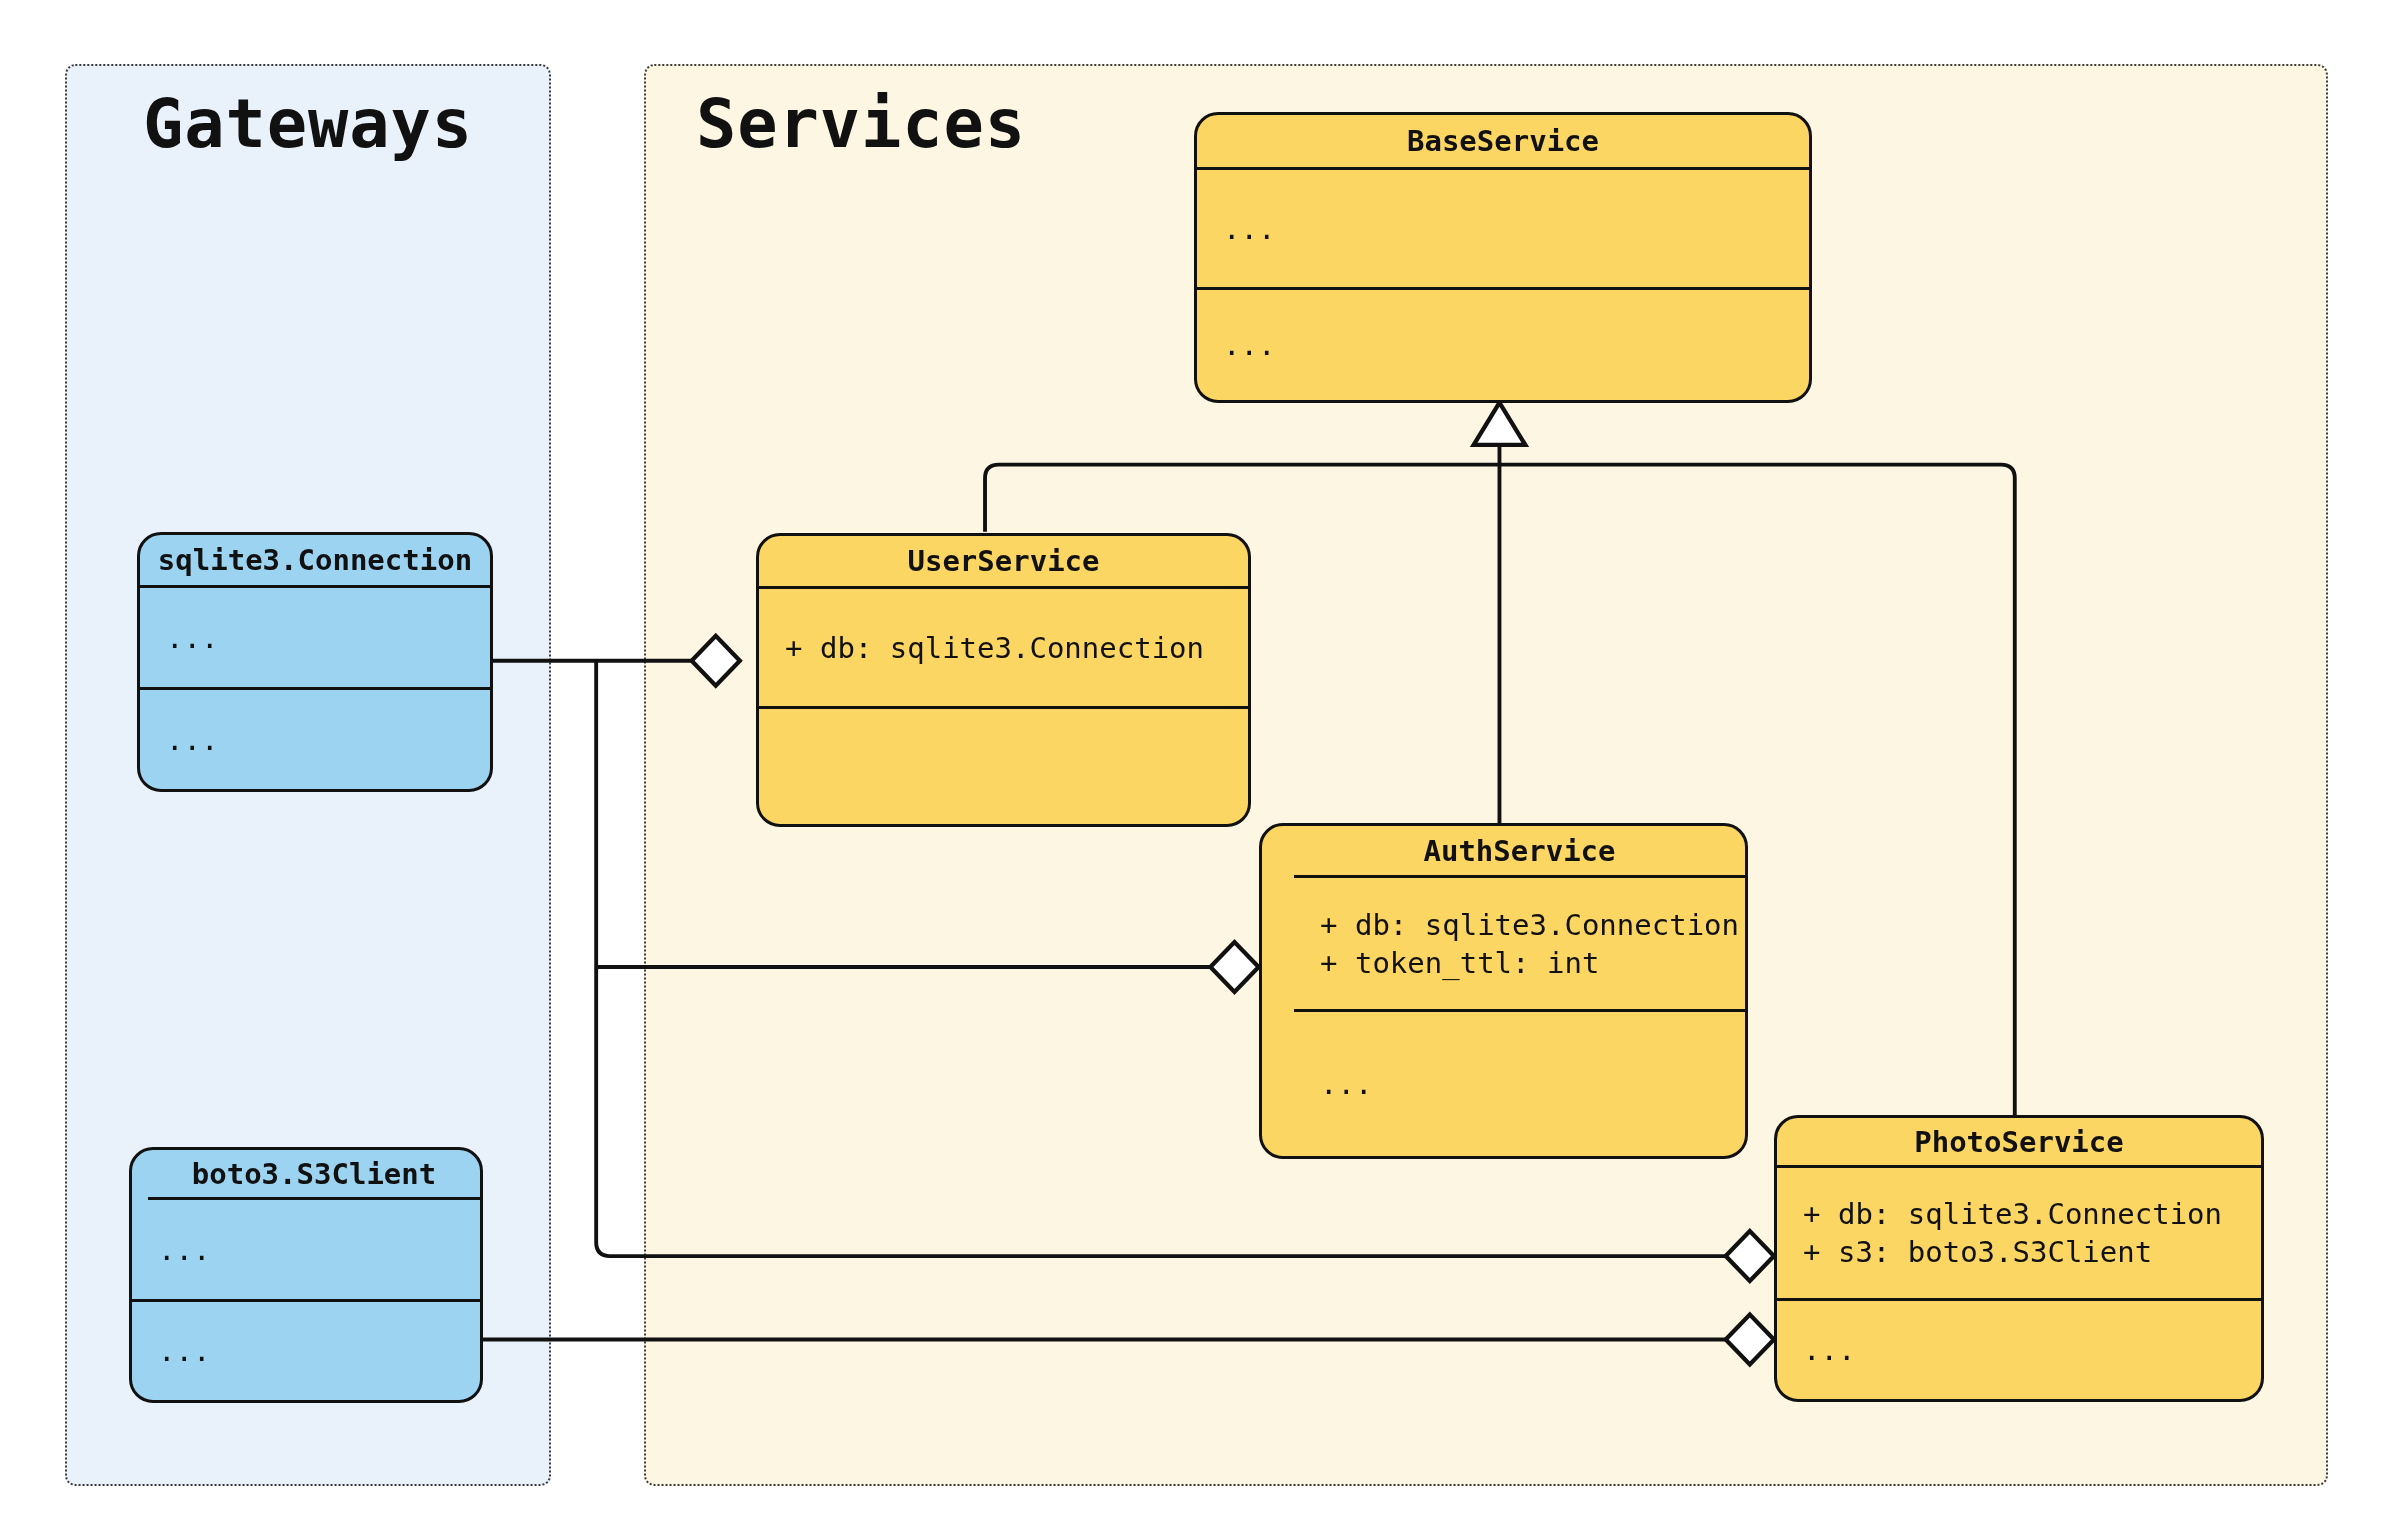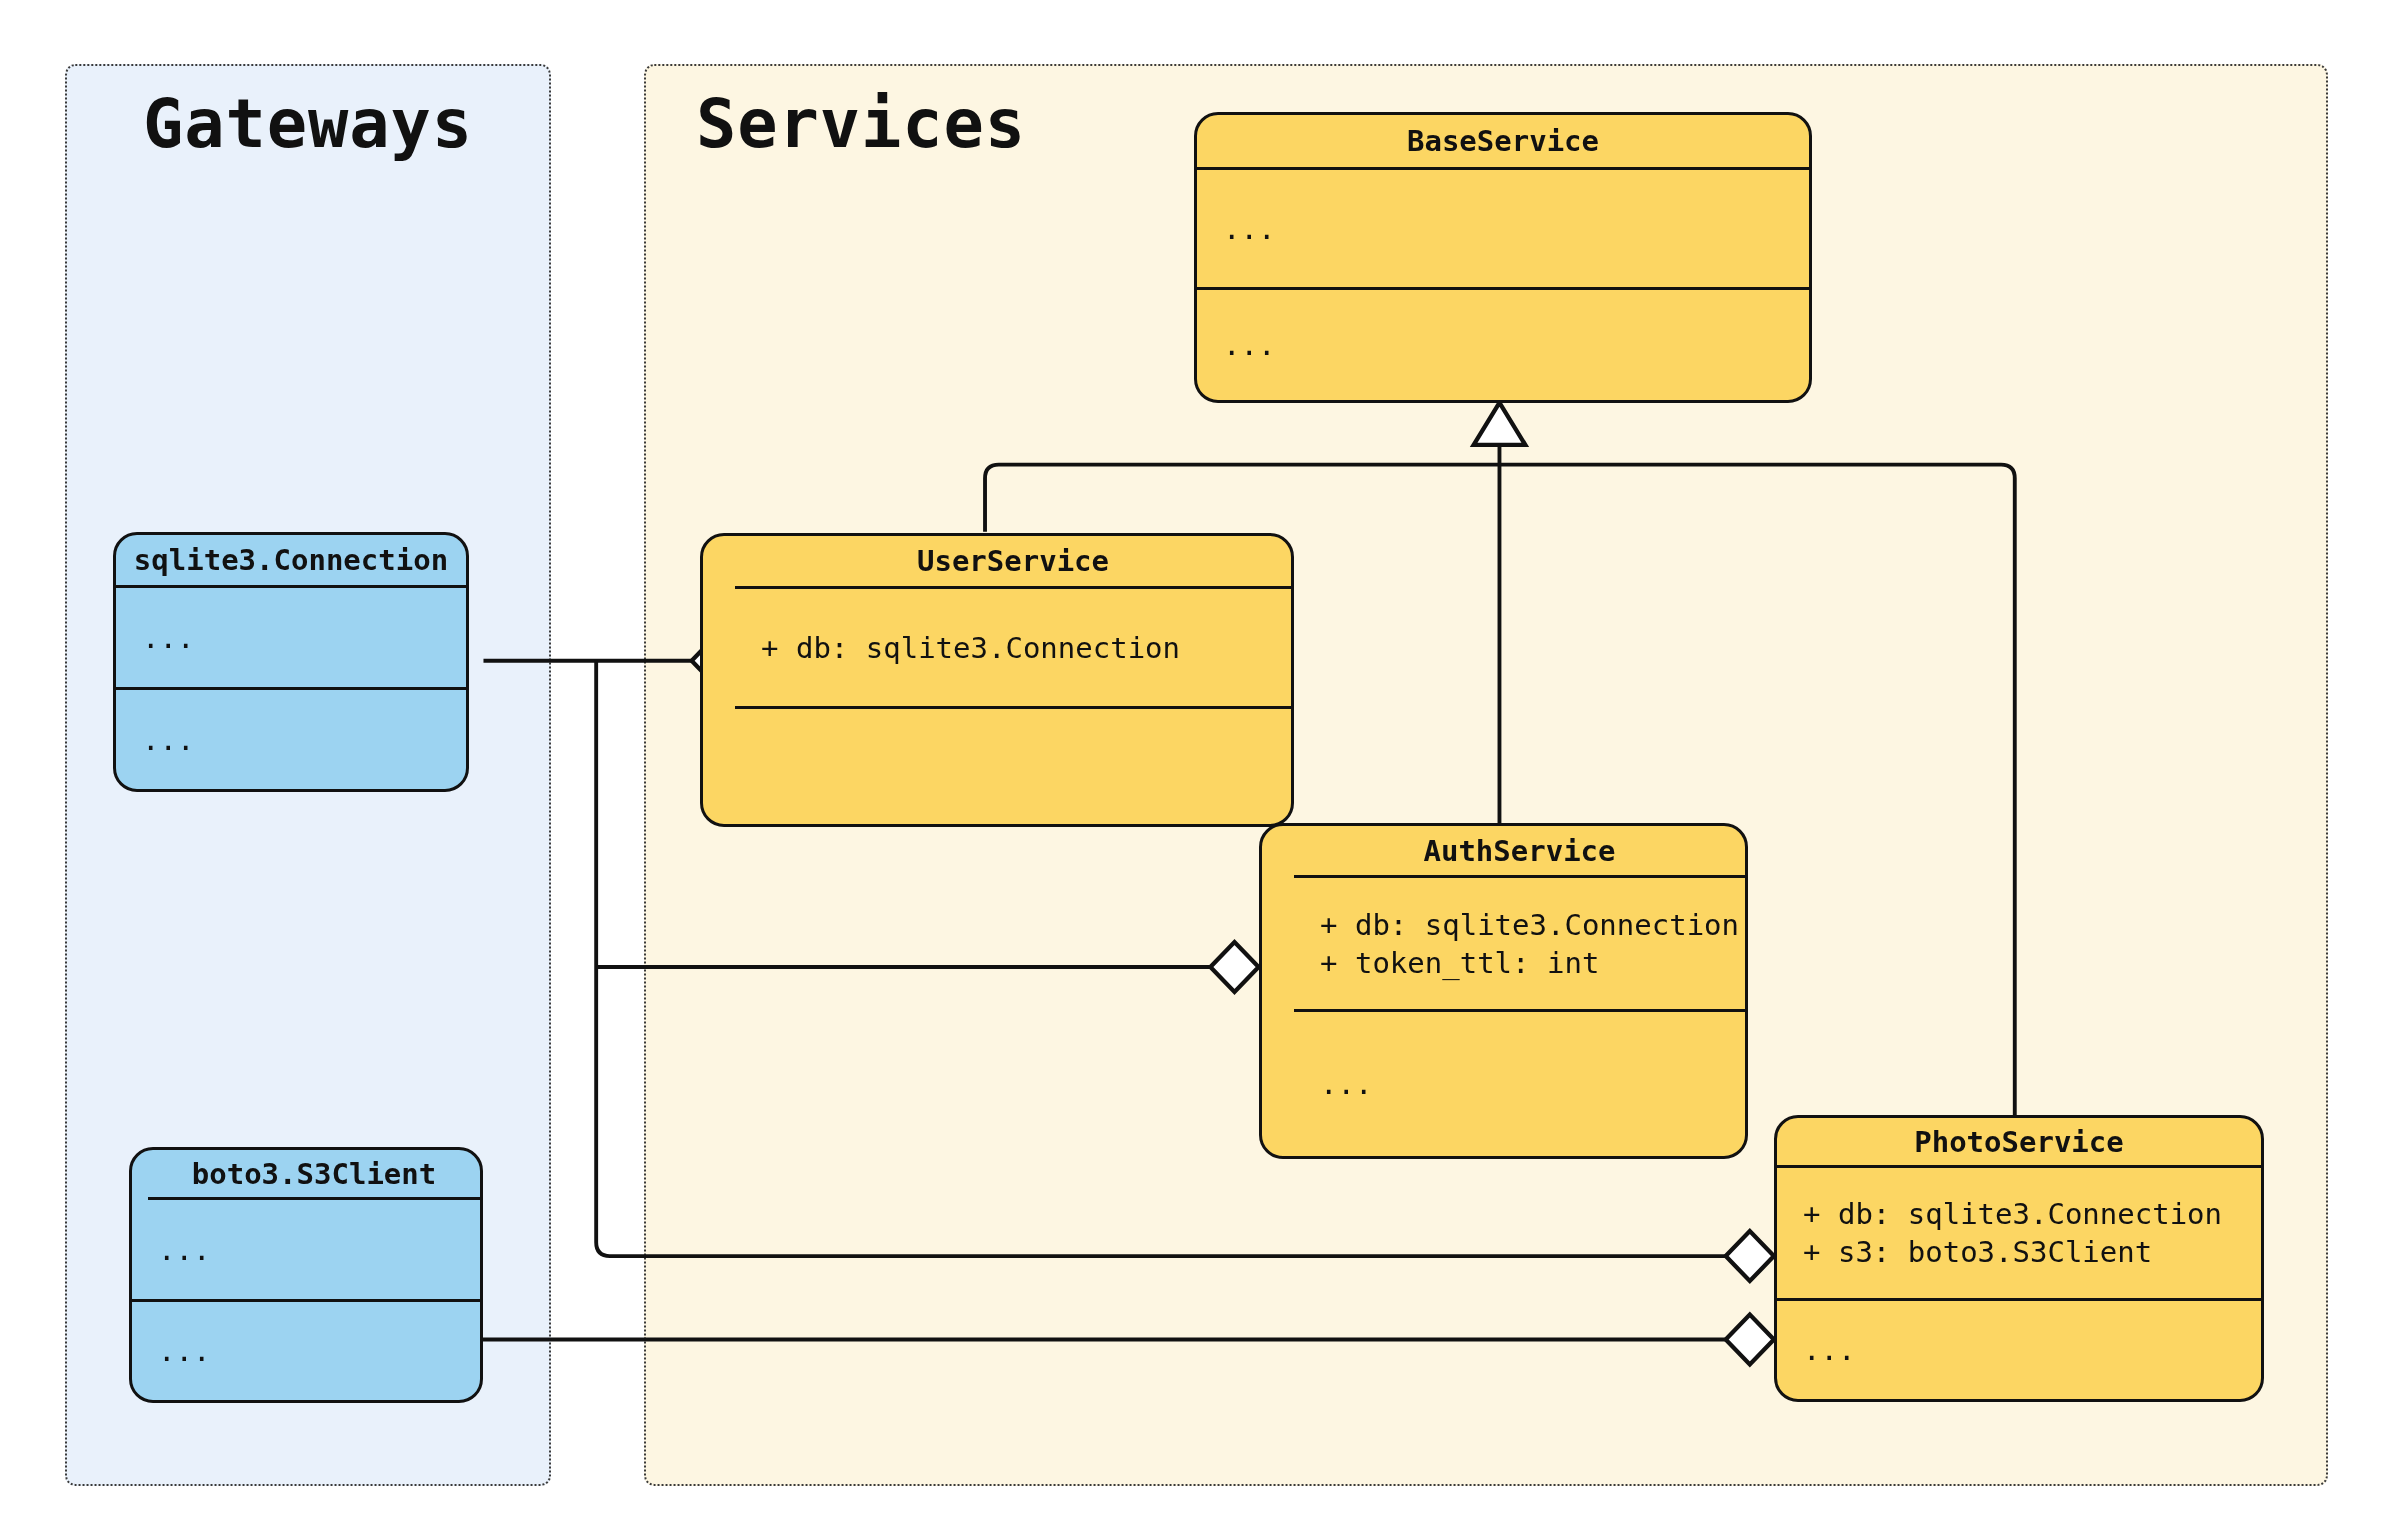"sqlite3.Connection" #box-sqlite { left: 113px -> 137px }
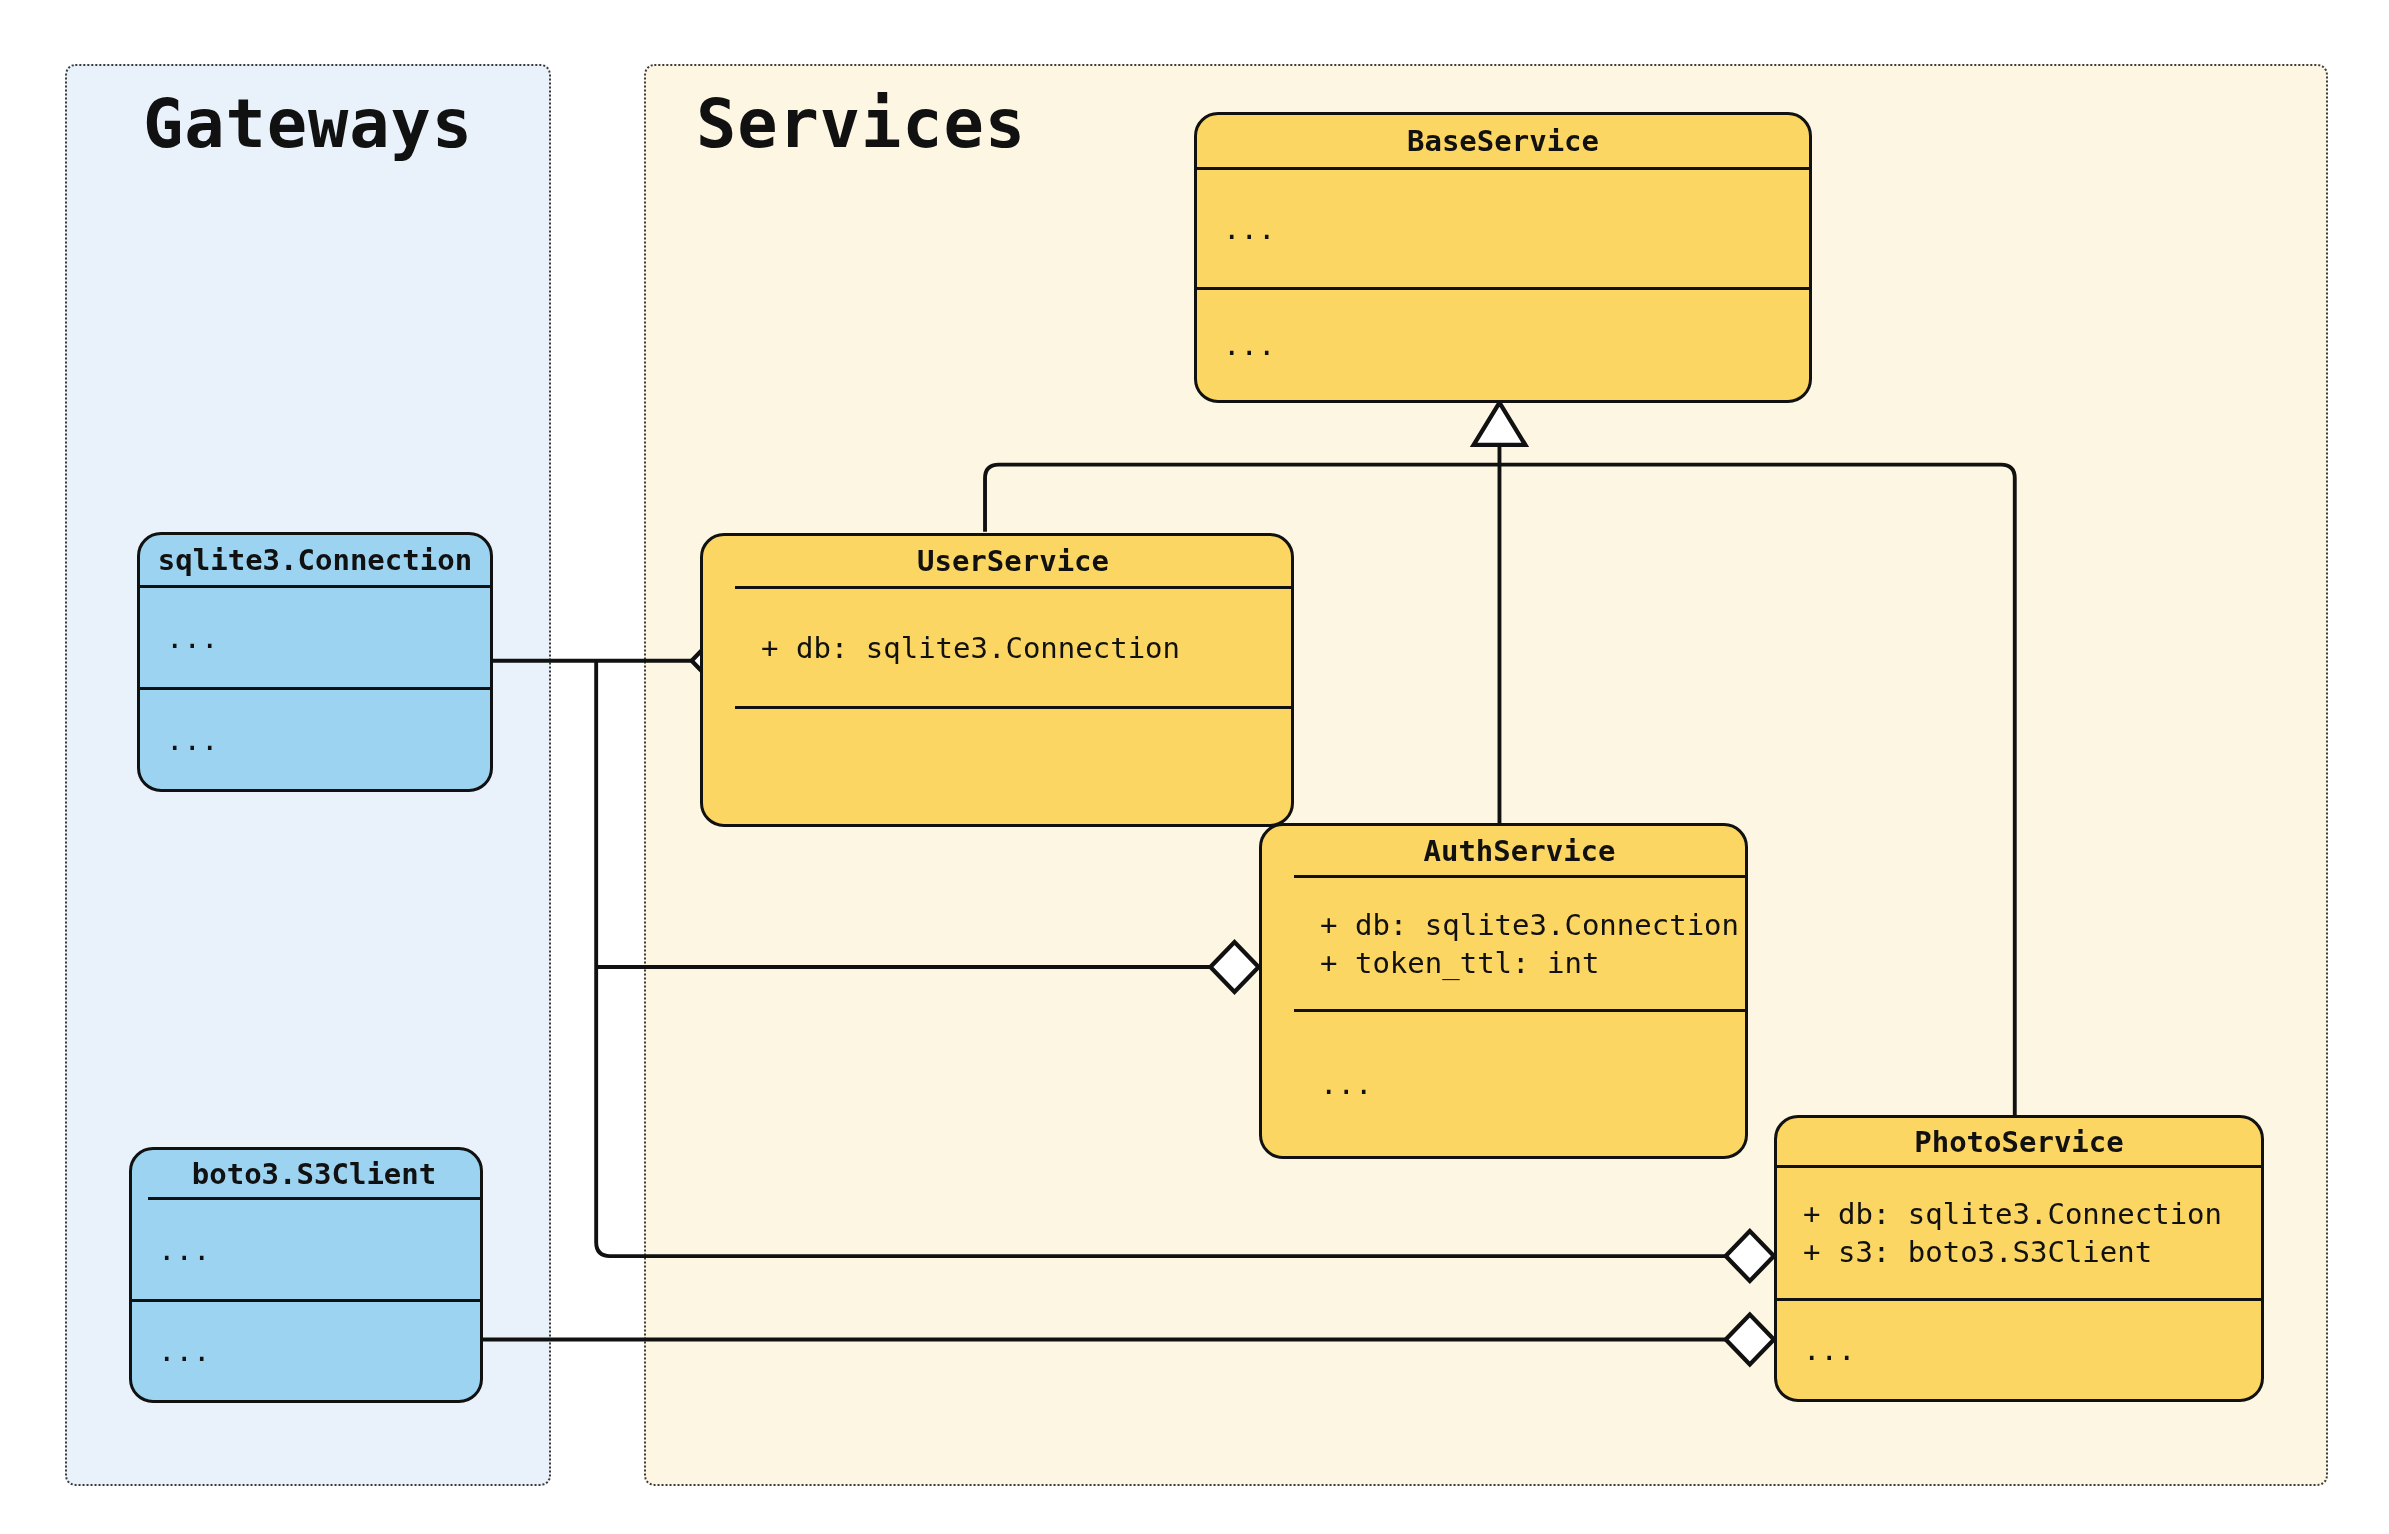"UserService" #box-user { left: 700px -> 756px; padding-left: 32px -> none; width: 594px -> 495px }
